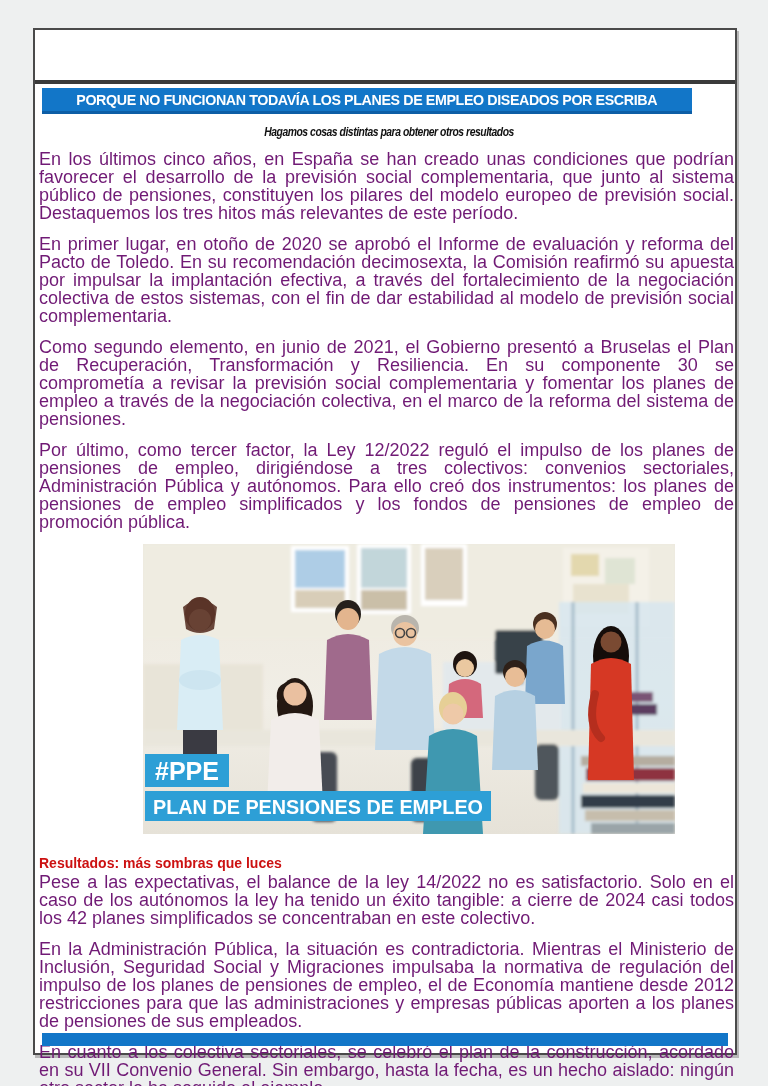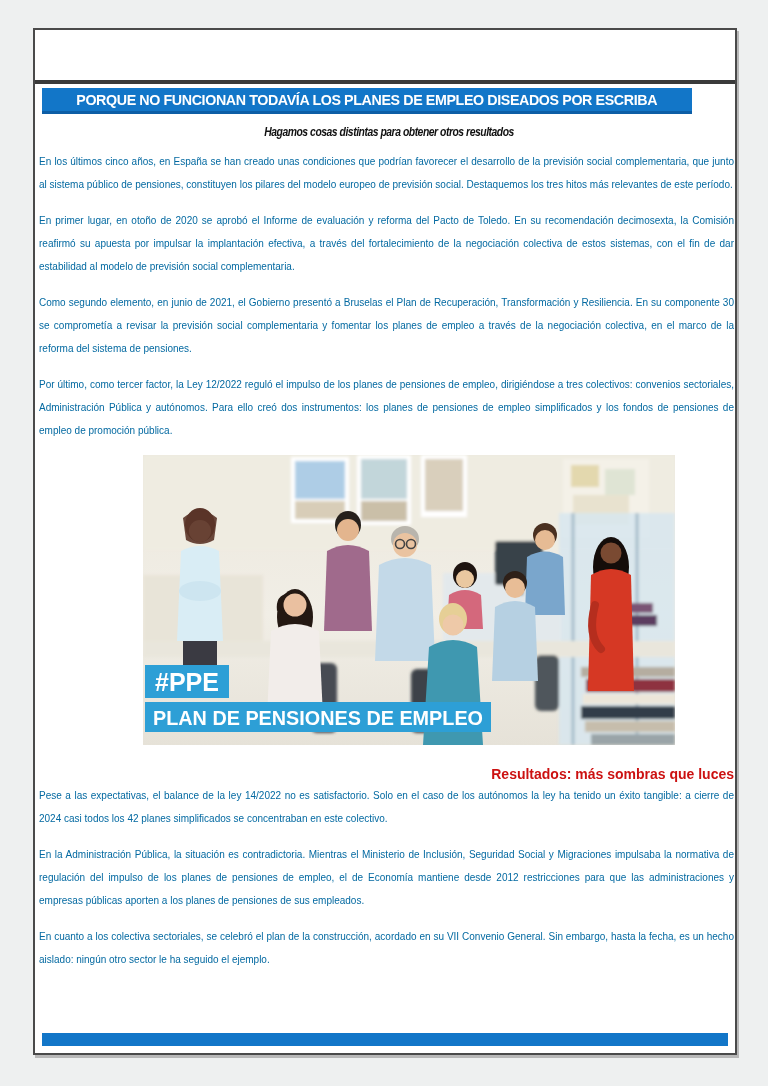"En los últimos cinco años," .para { color: #0369a1 -> #701a75; font-size: 10px -> 18px; line-height: 23px -> 18px }
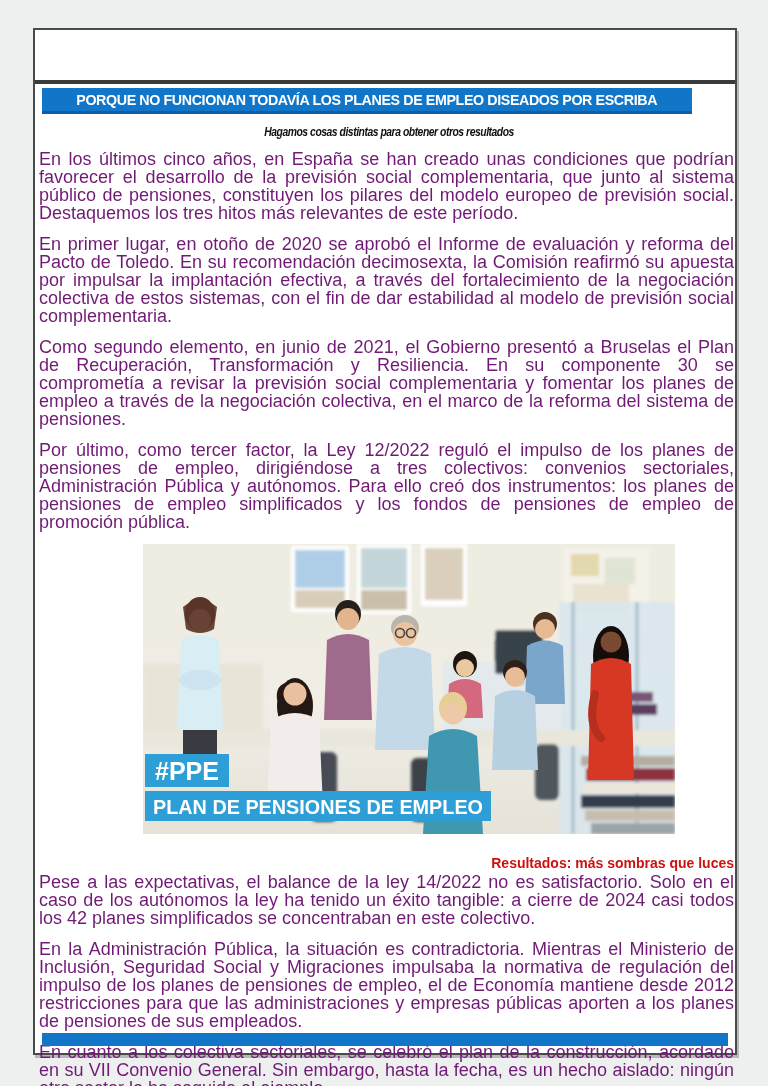"Resultados: más sombras que luces" .results-heading { text-align: right -> none }
